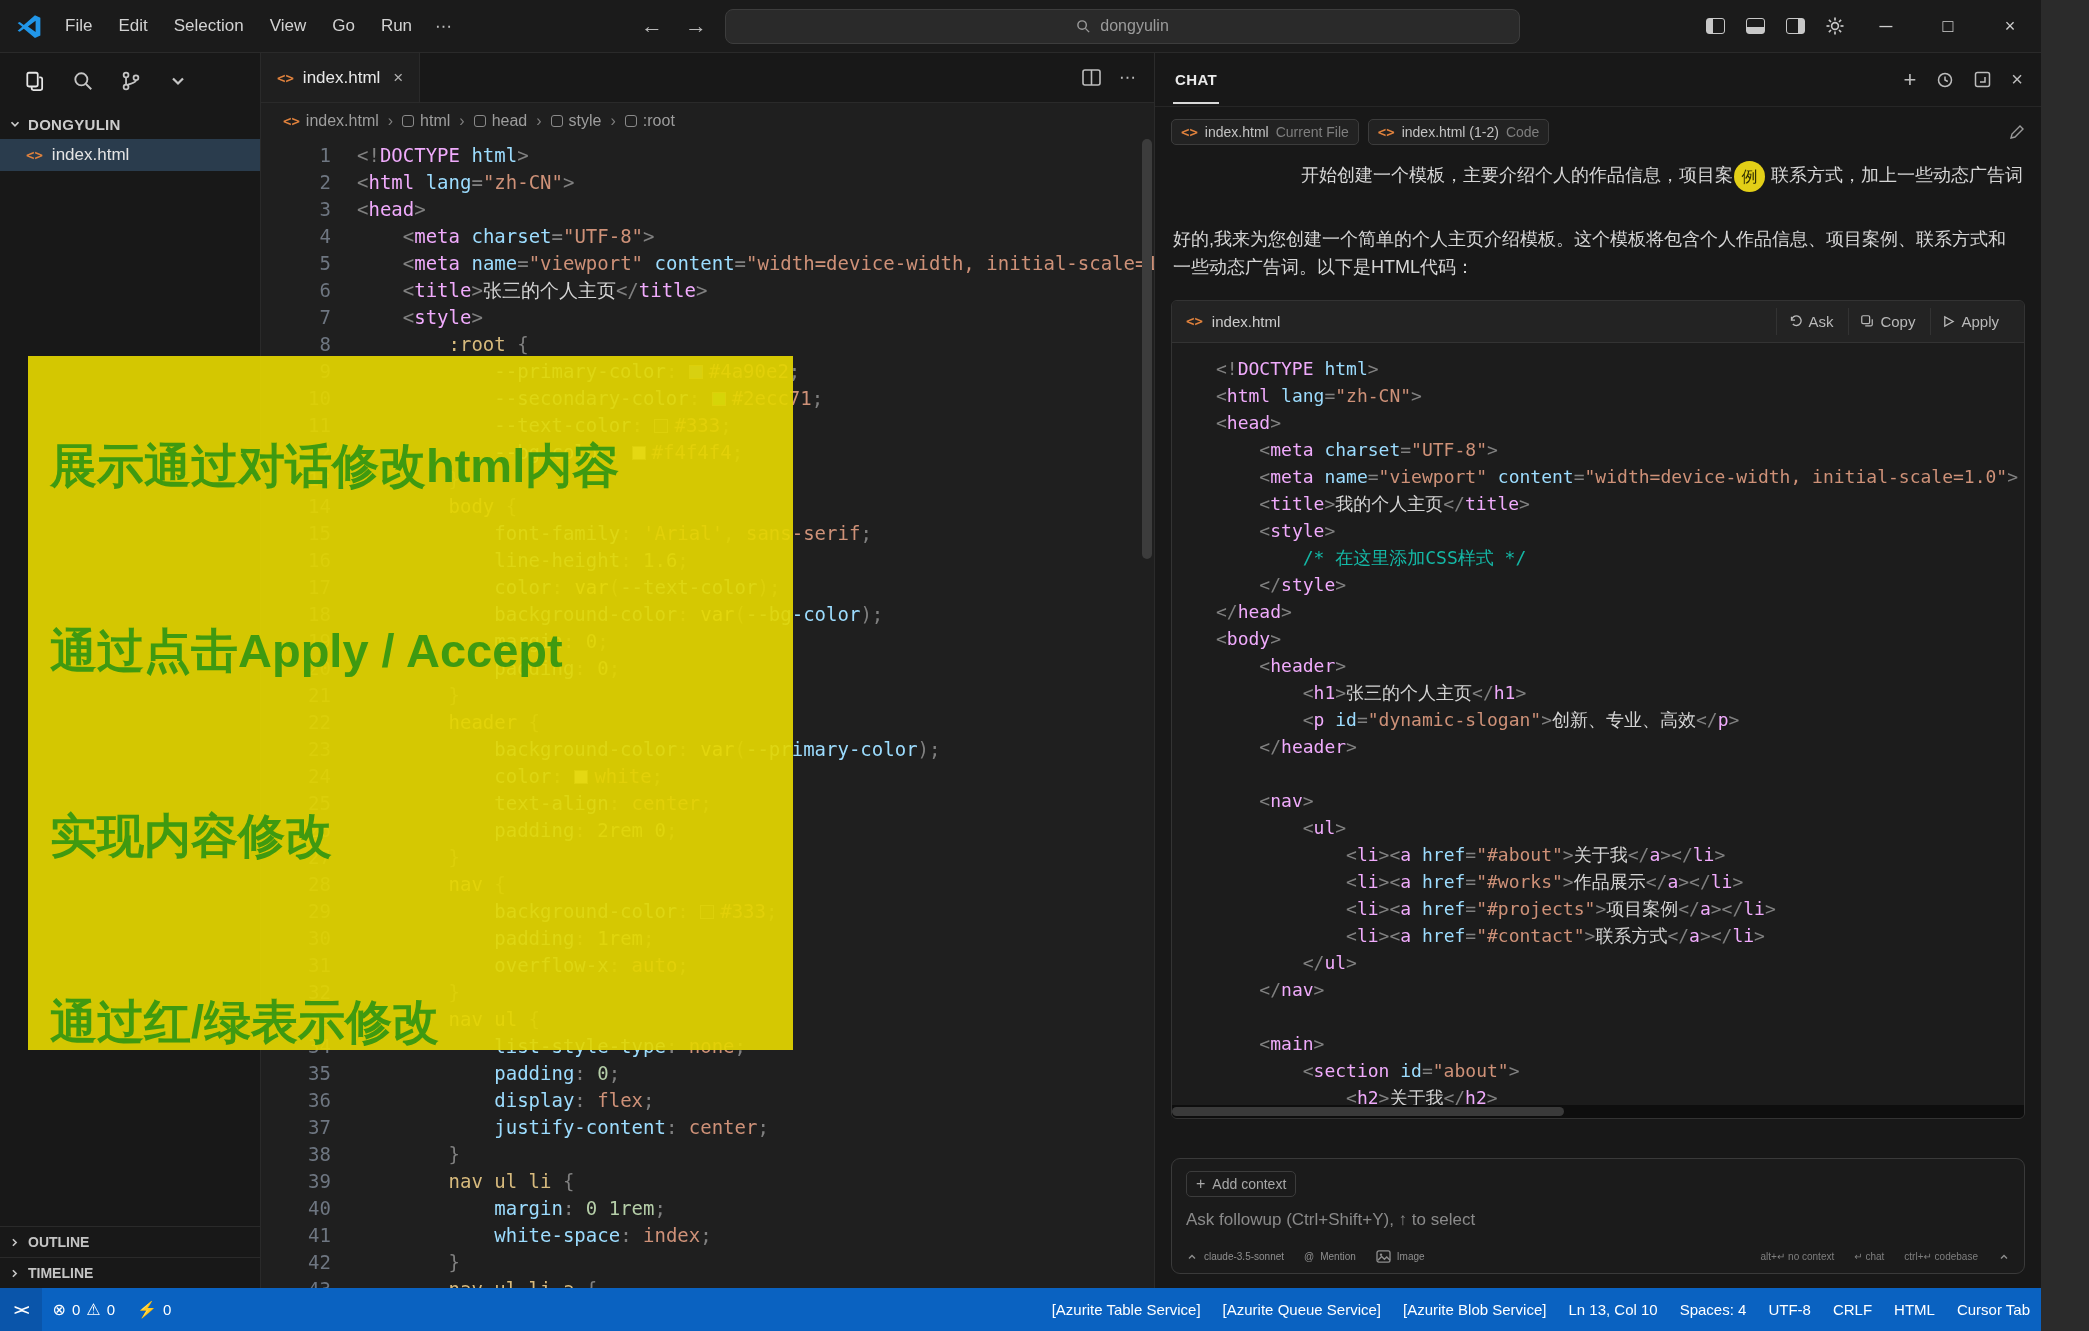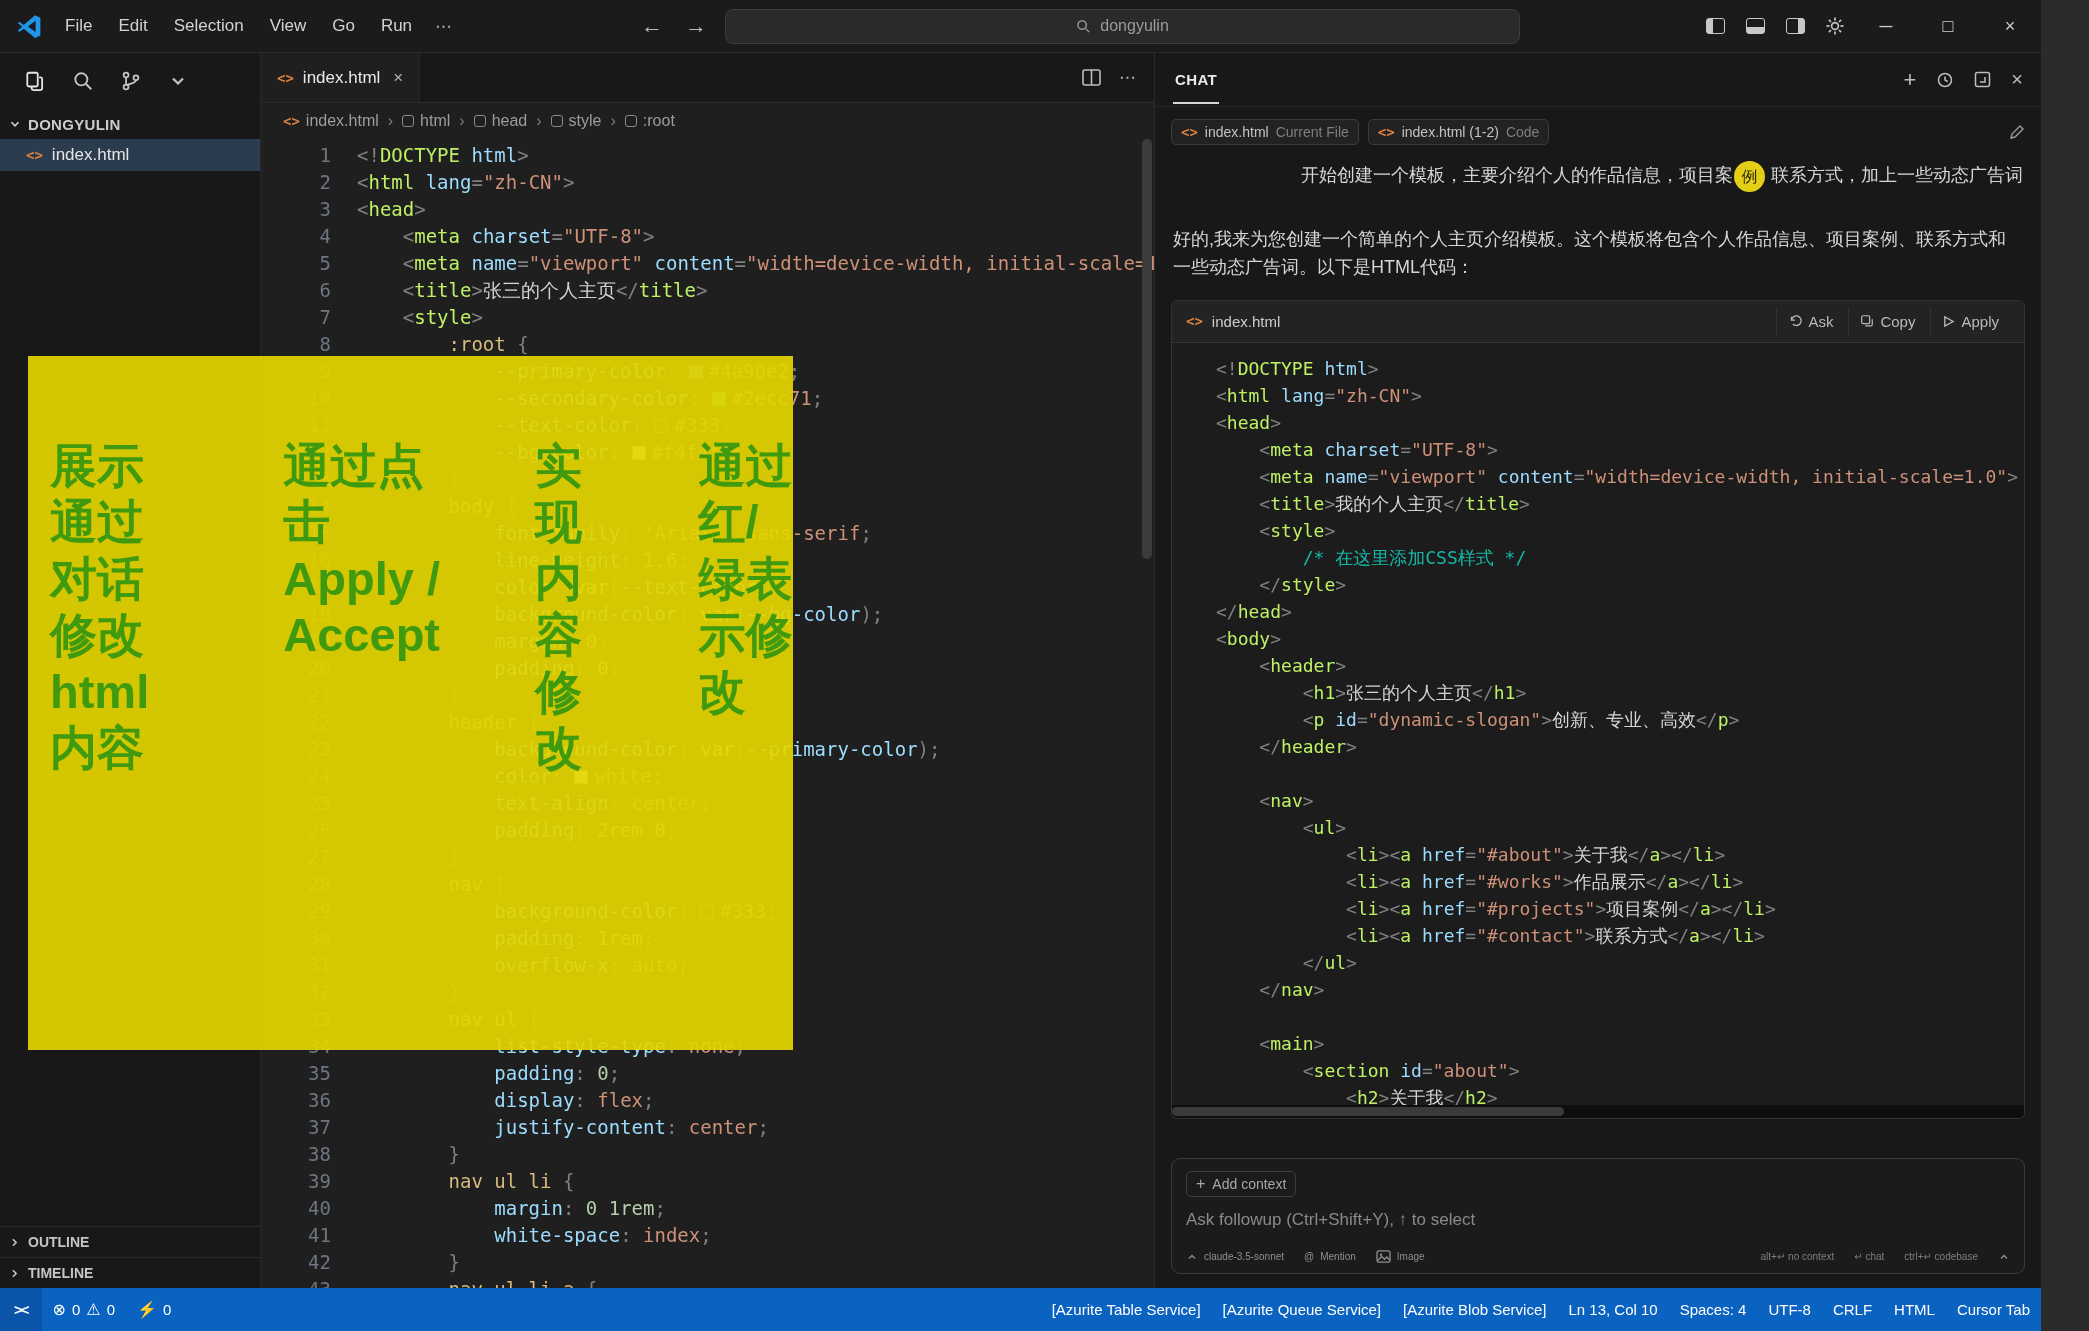"DOCTYPE" .tk-t { color: #bef264 -> #f0abfc }
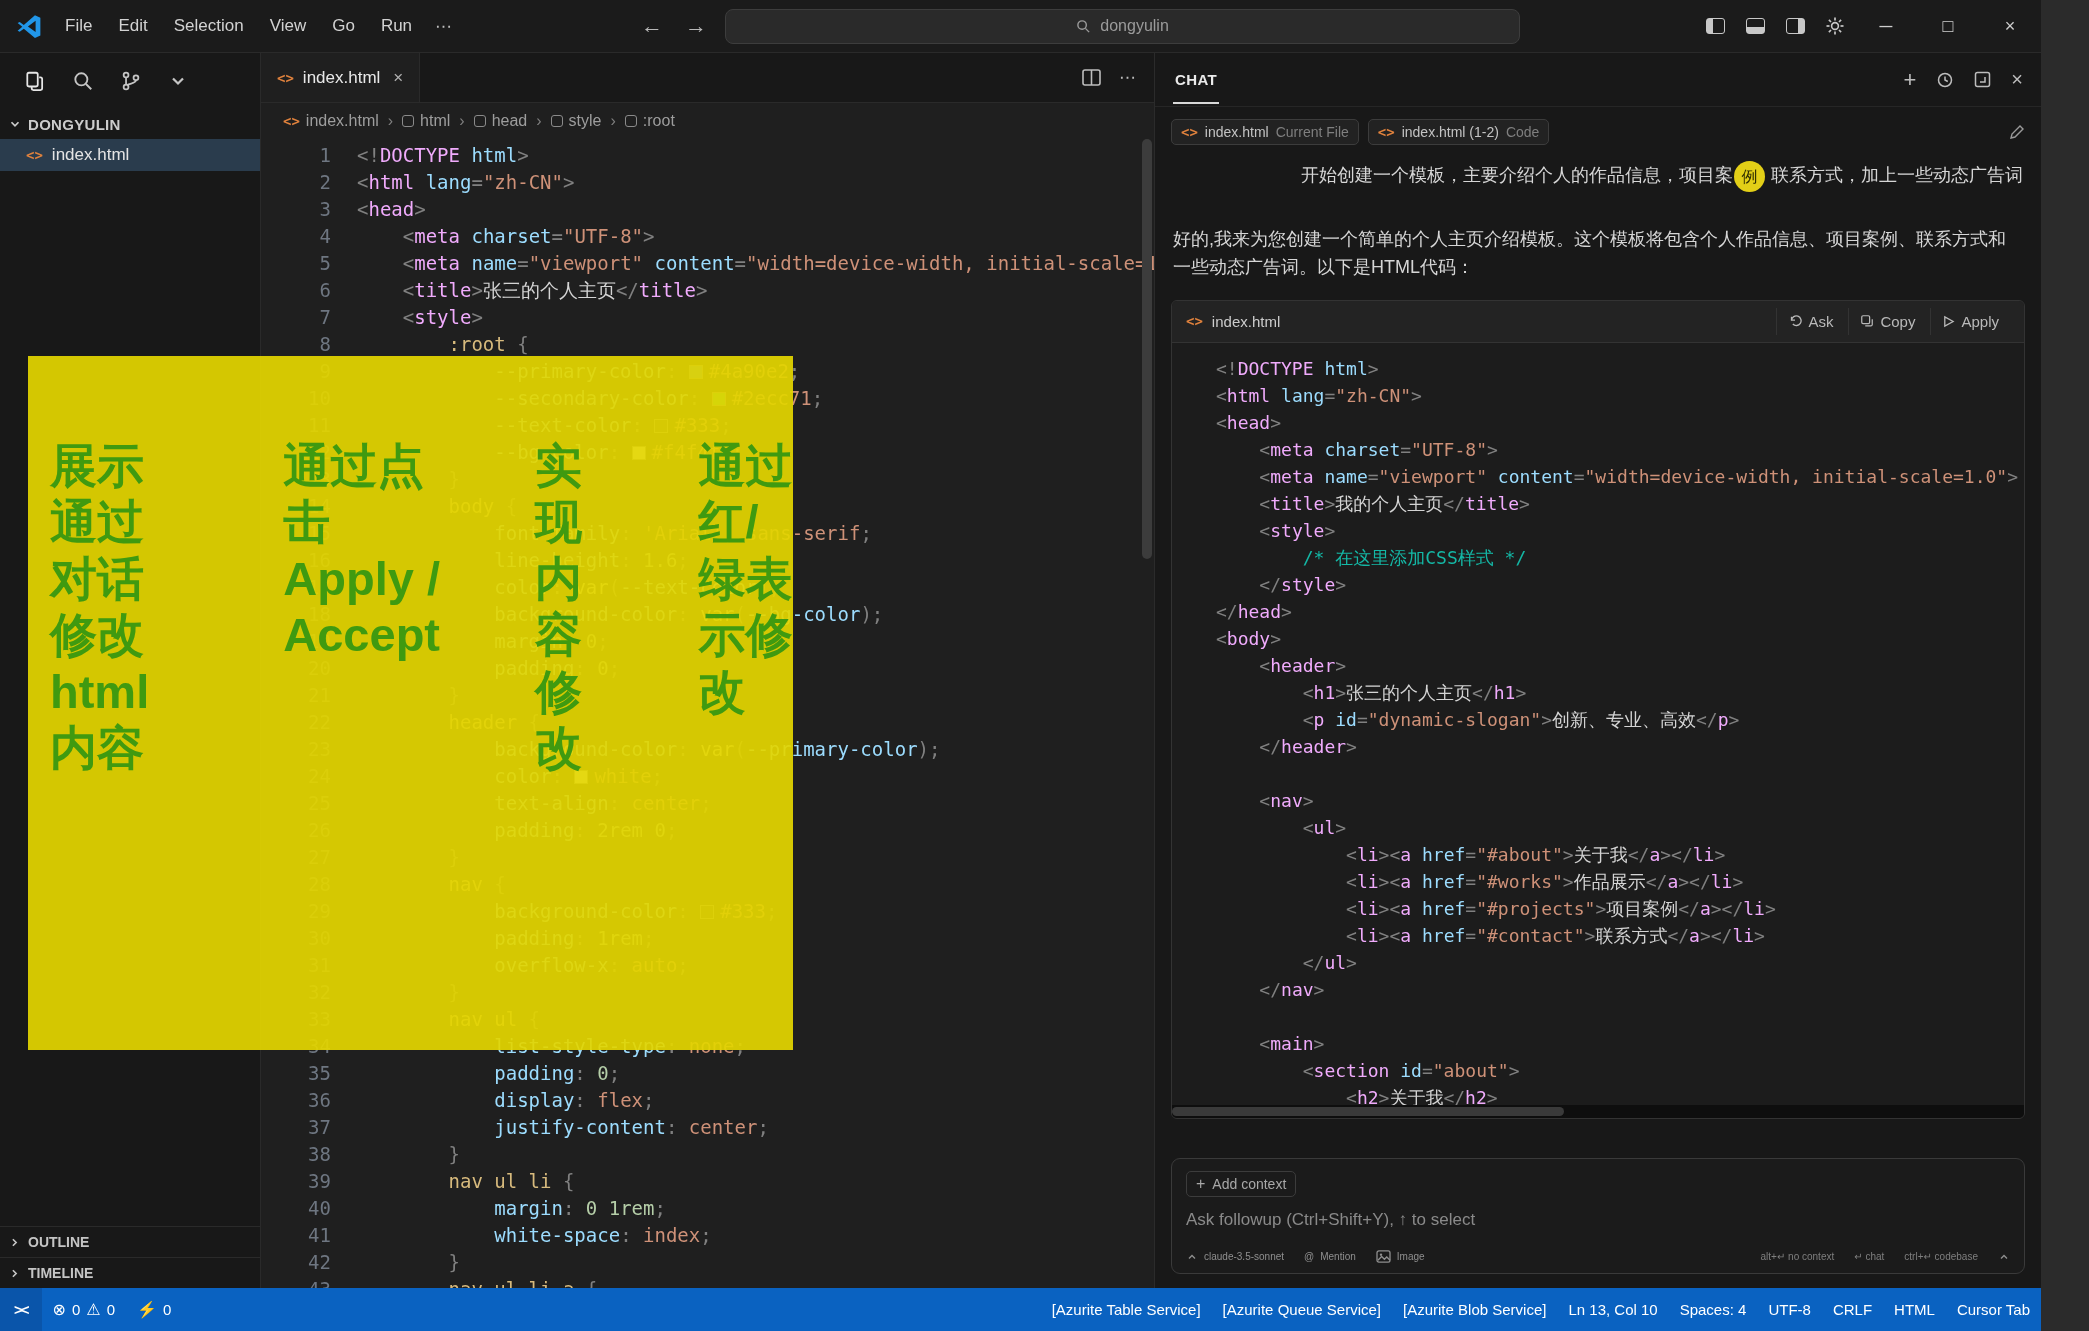"展示通过对话修改html内容" .note-overlay { flex-direction: row -> column }
